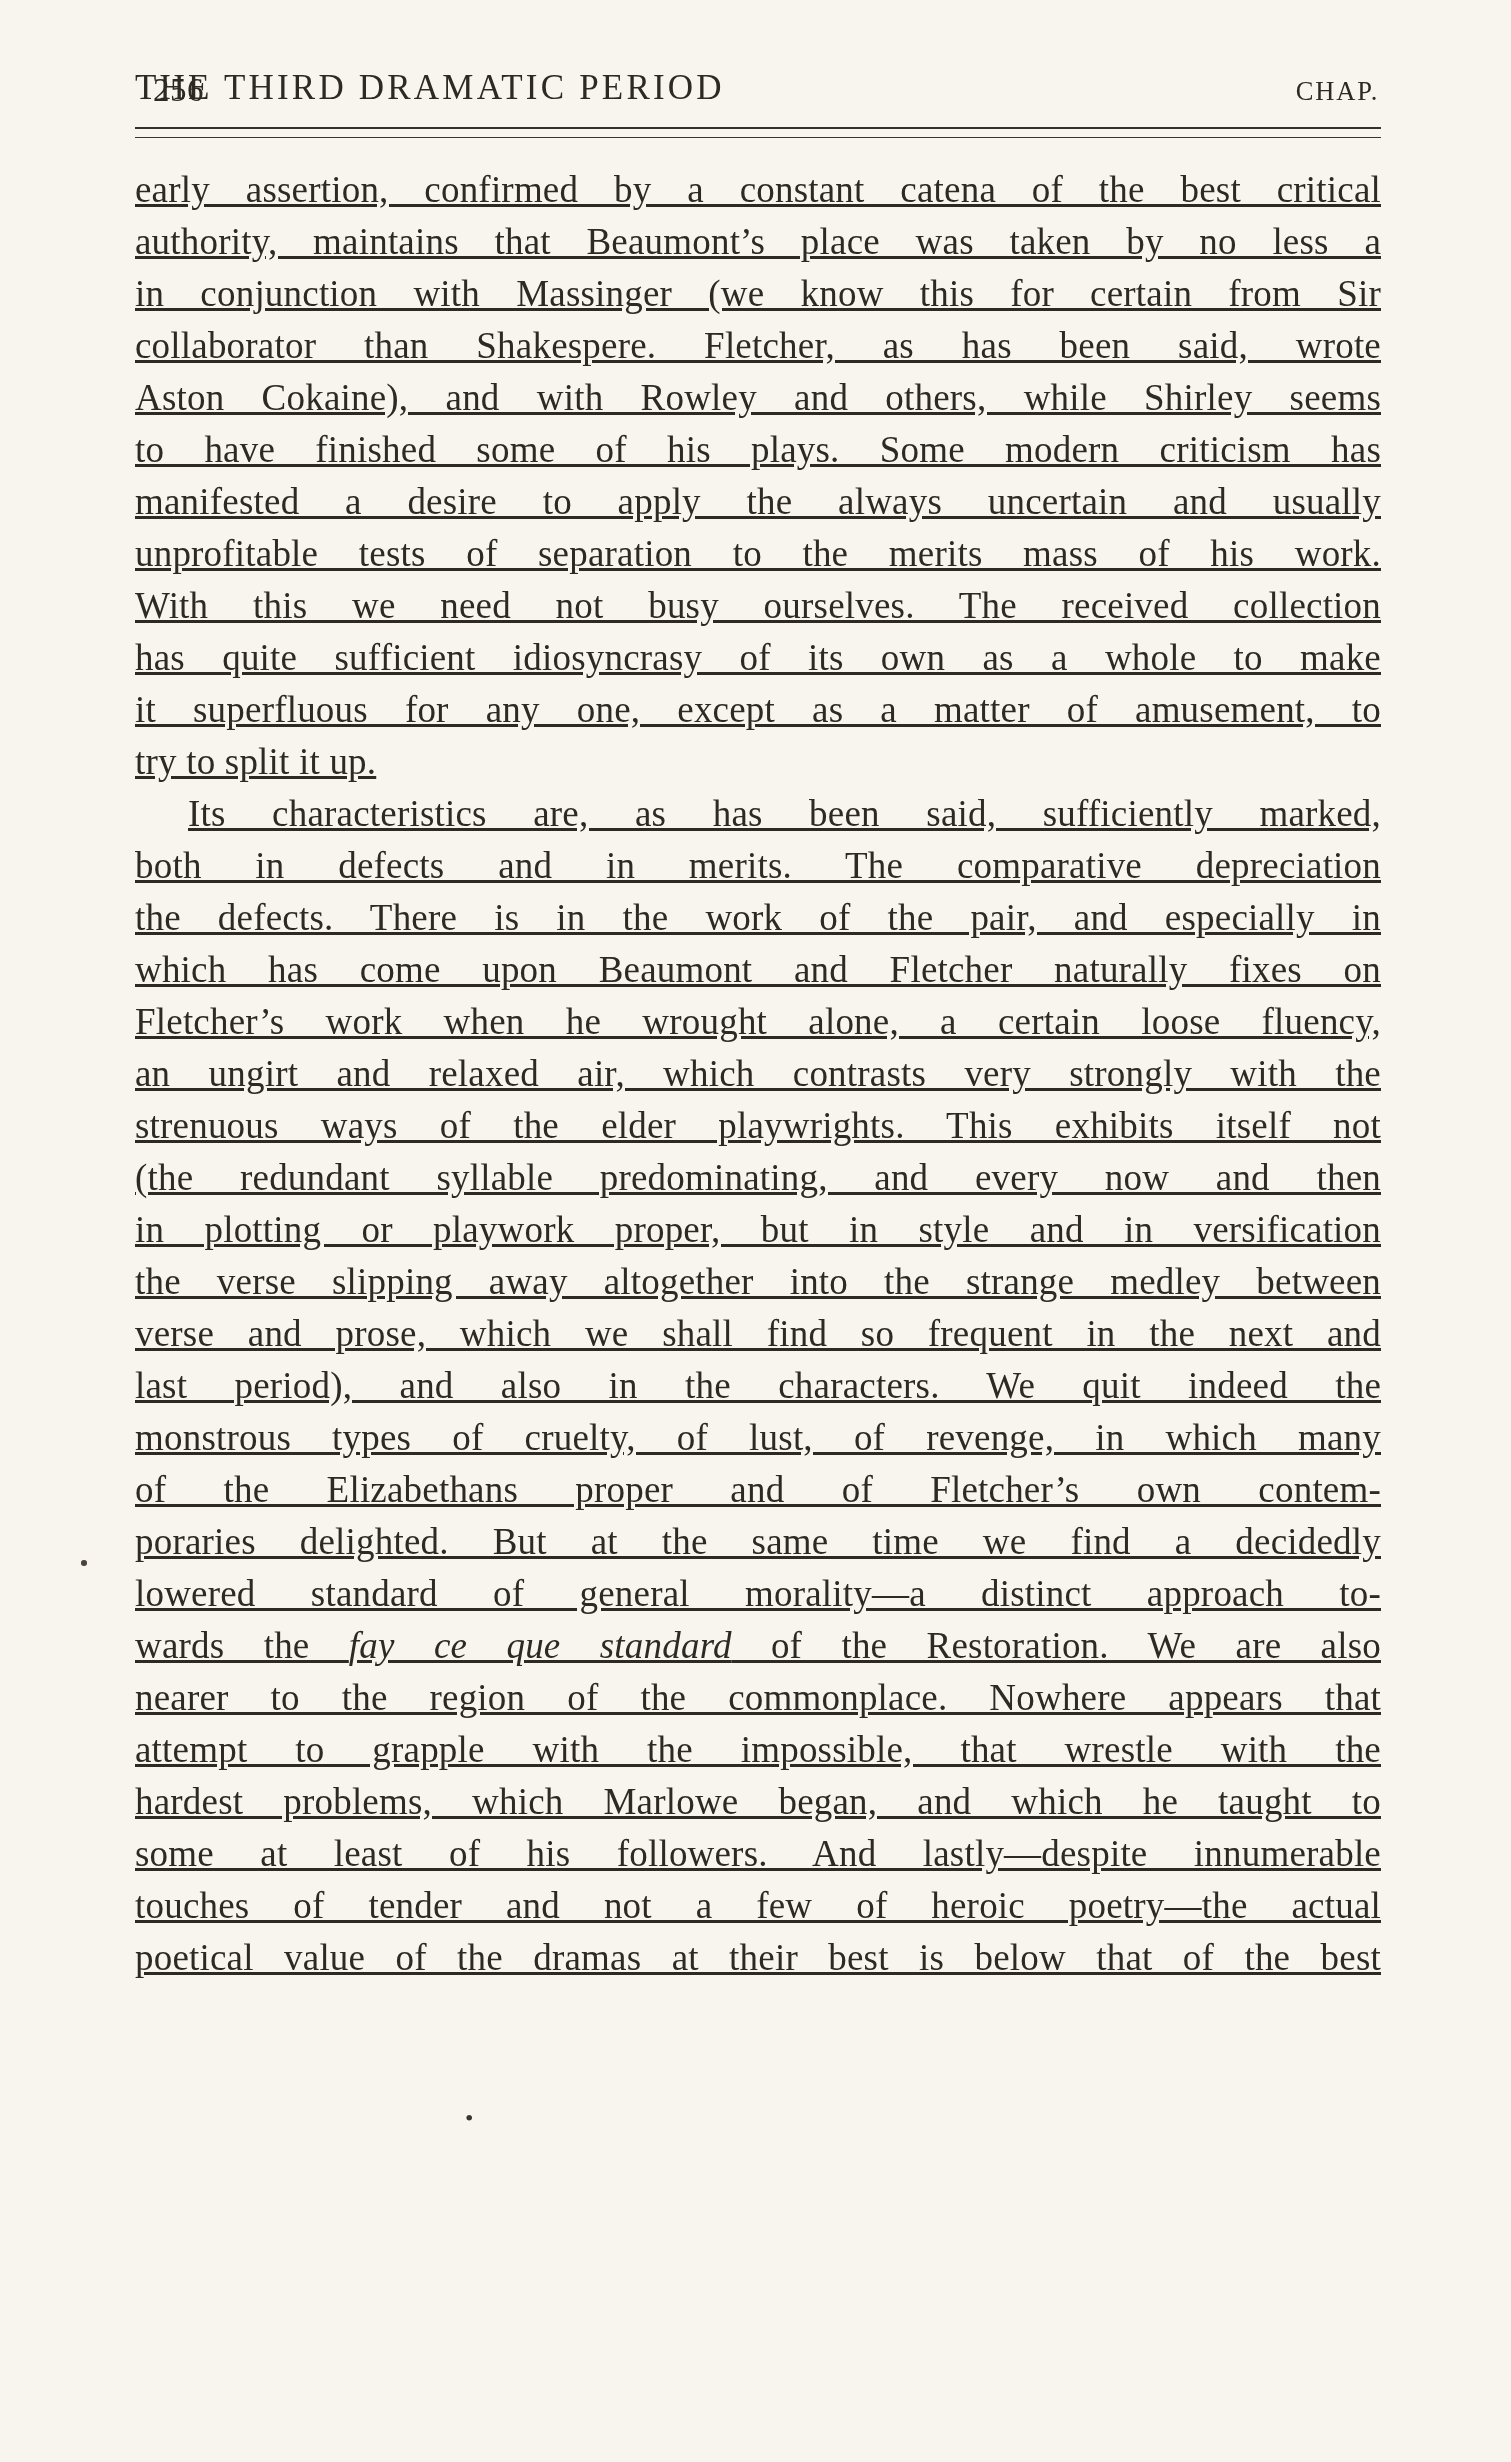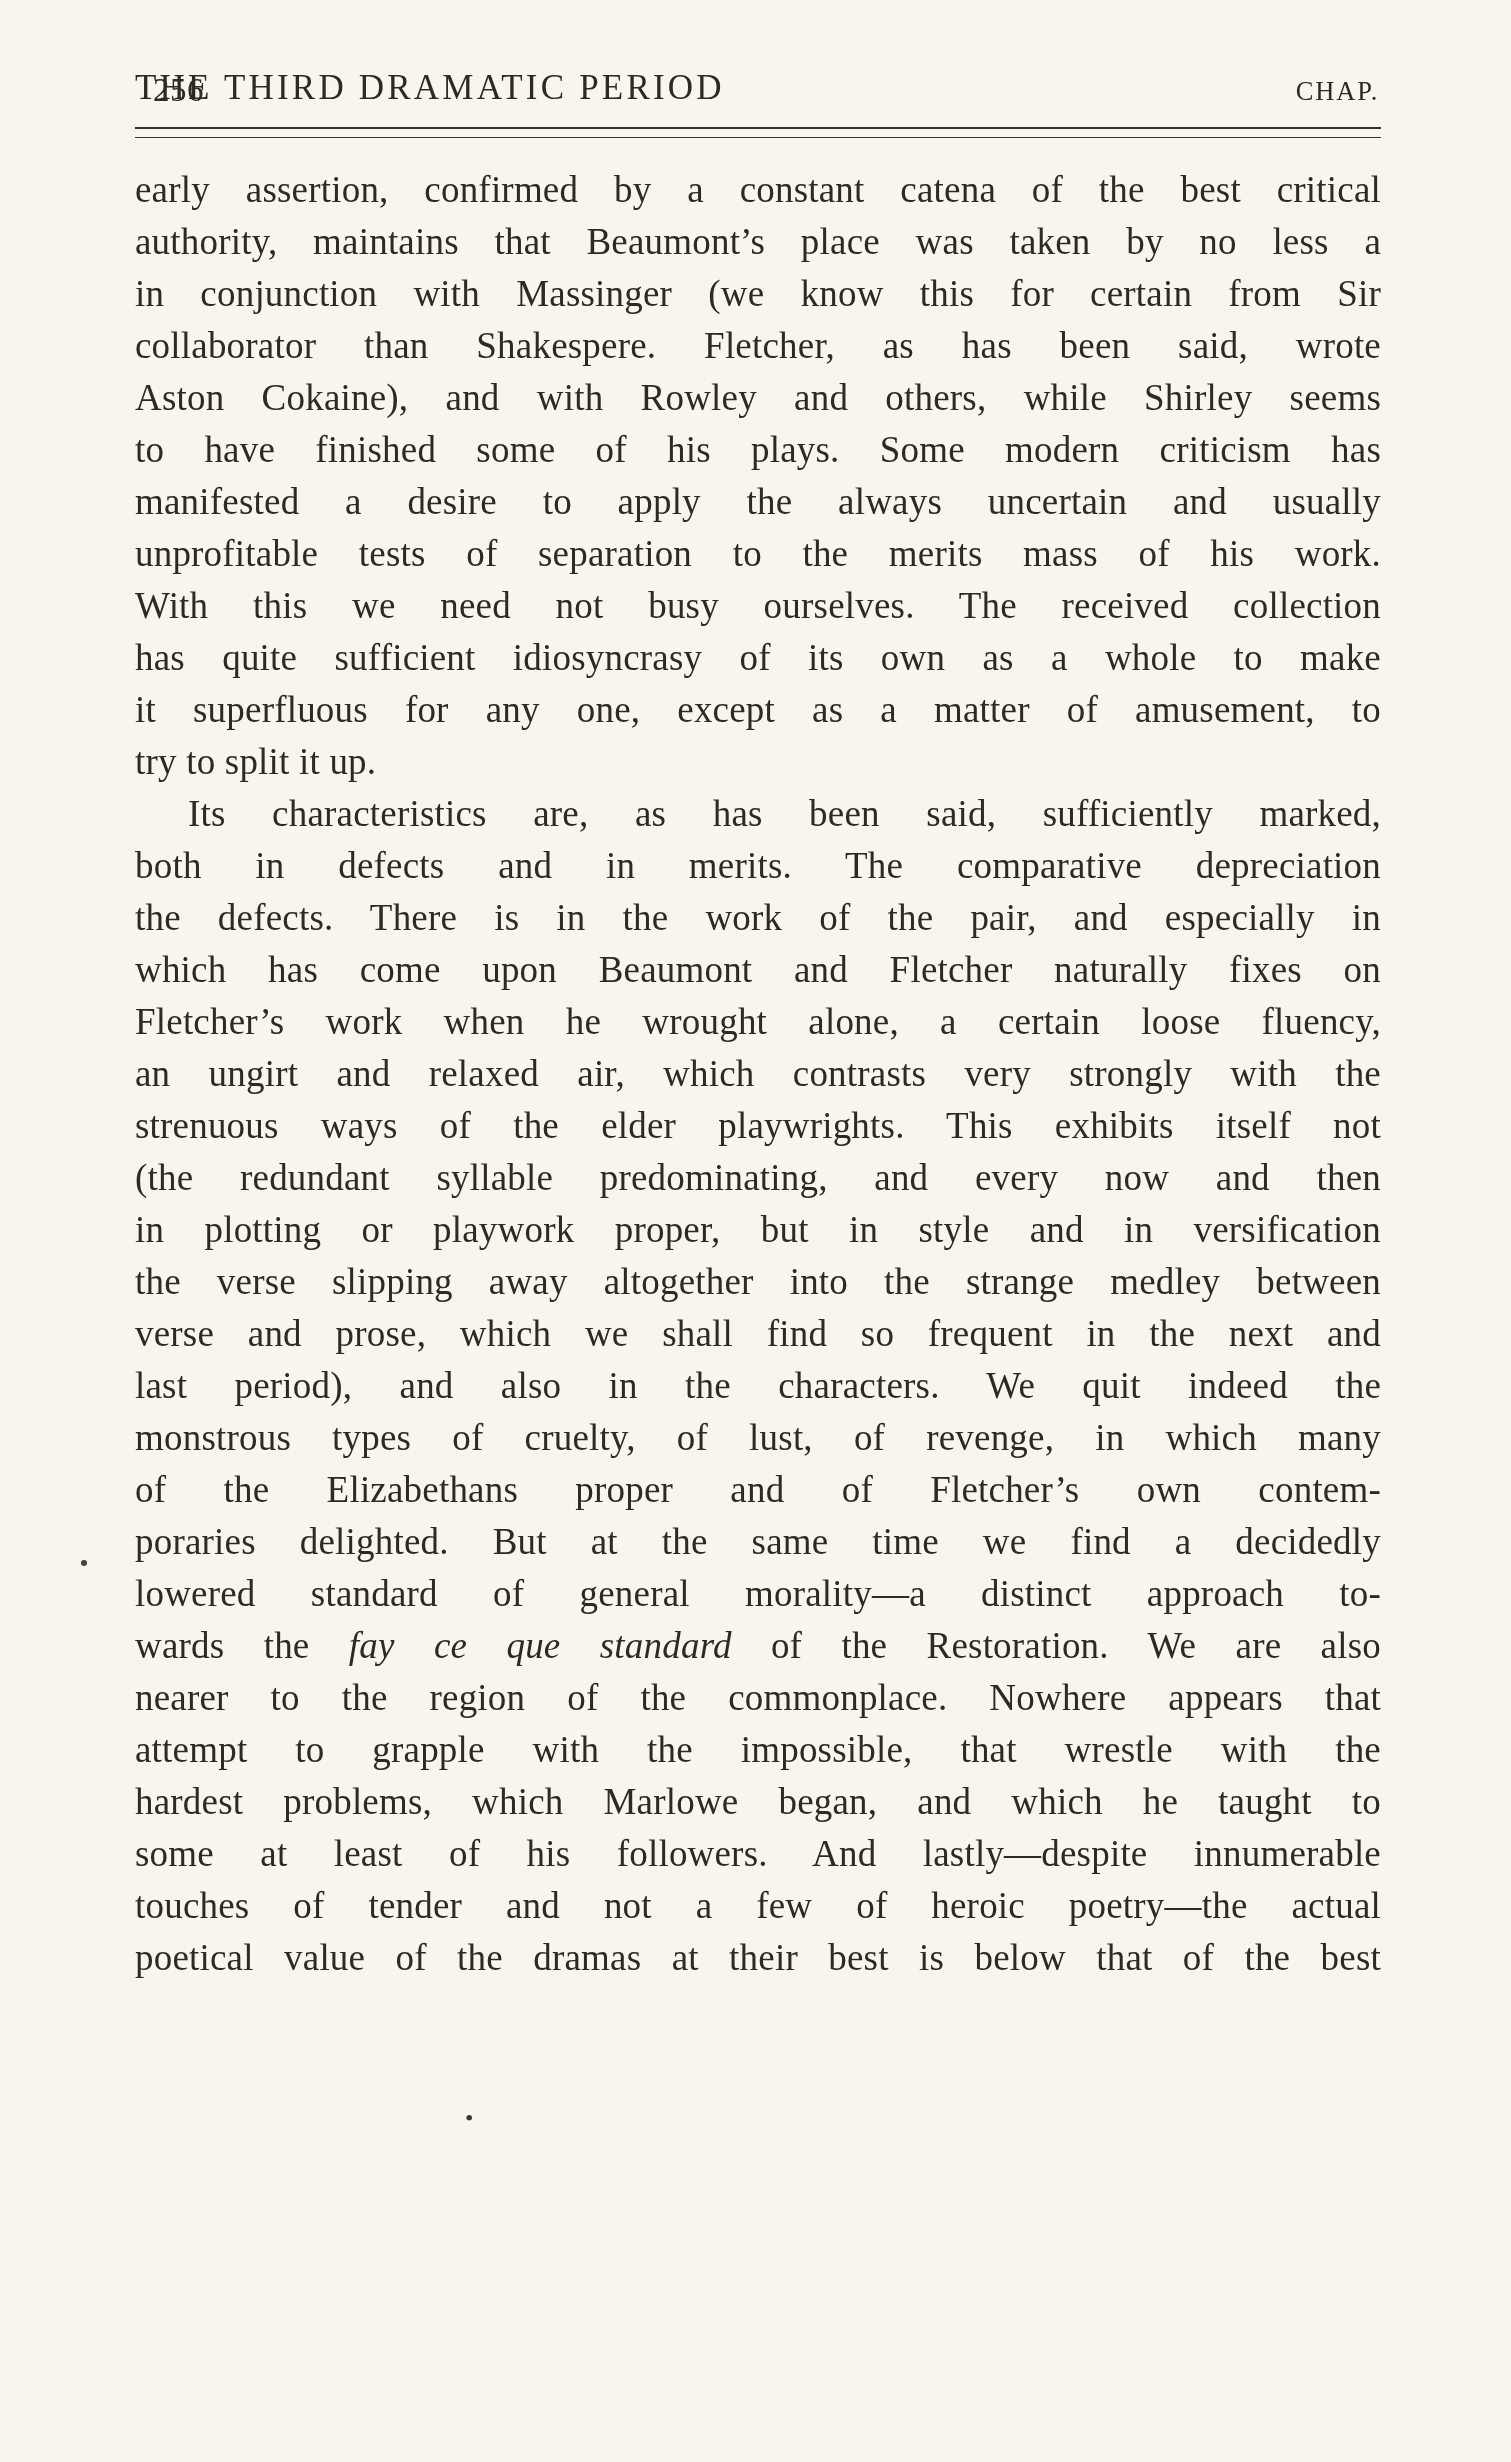"early assertion, confirmed by a" .body-text { text-decoration: none -> underline }
